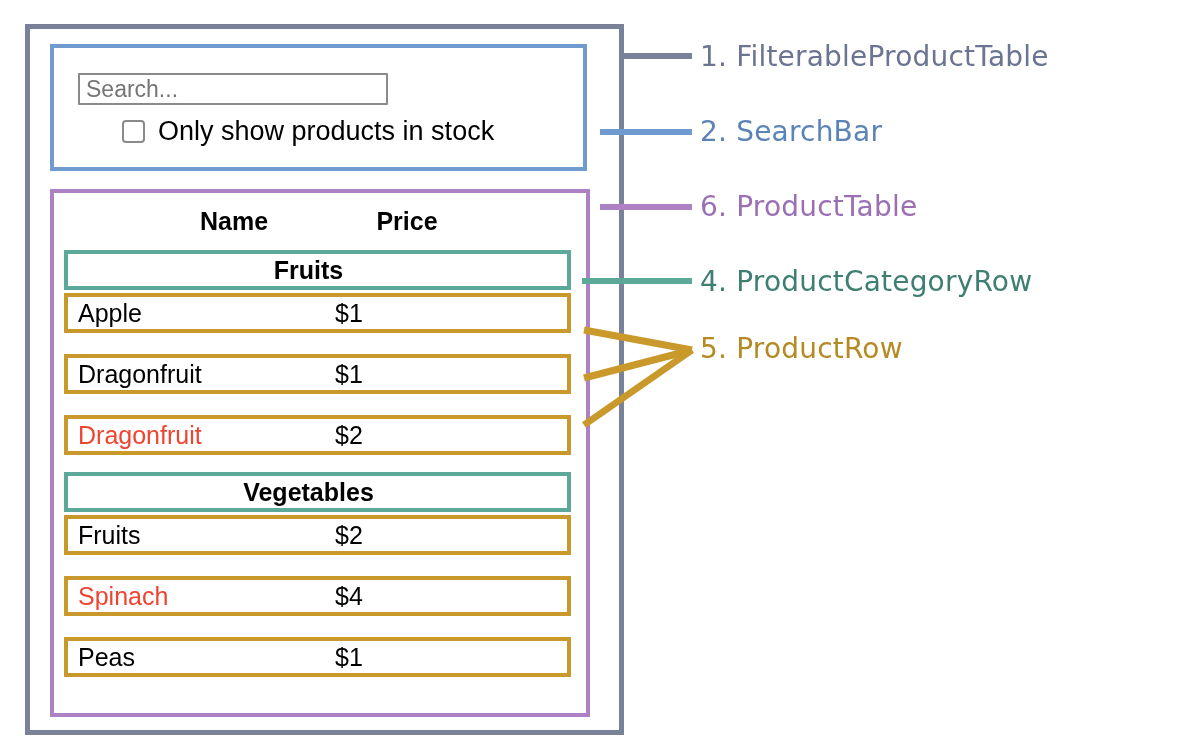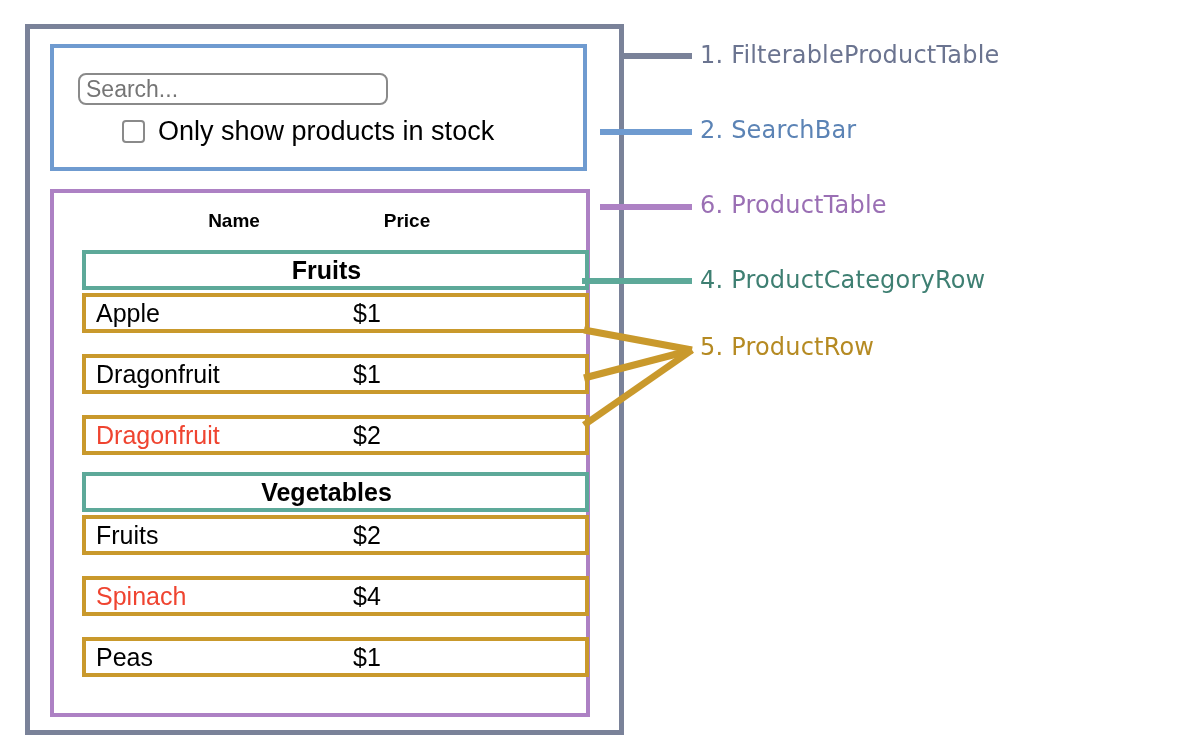"1. FilterableProductTable" .legend-label { font-size: 24px -> 28px }
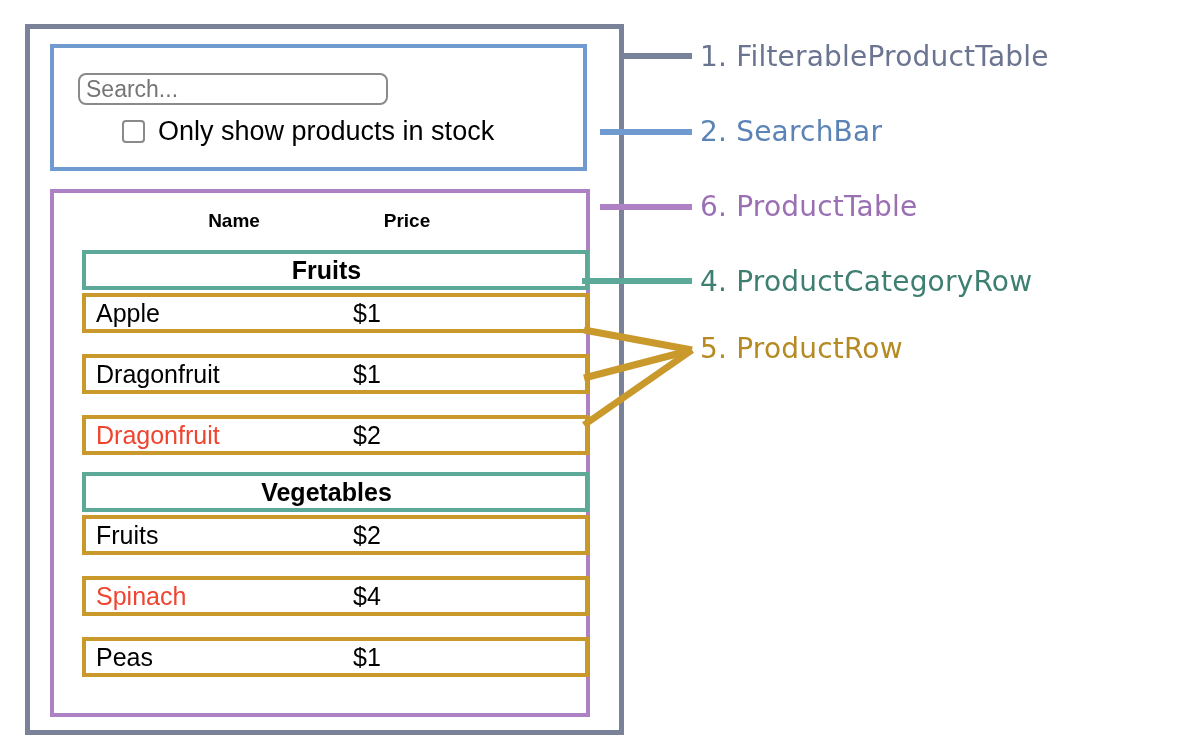"Search..." #search-input { border-radius: 8px -> 1px }
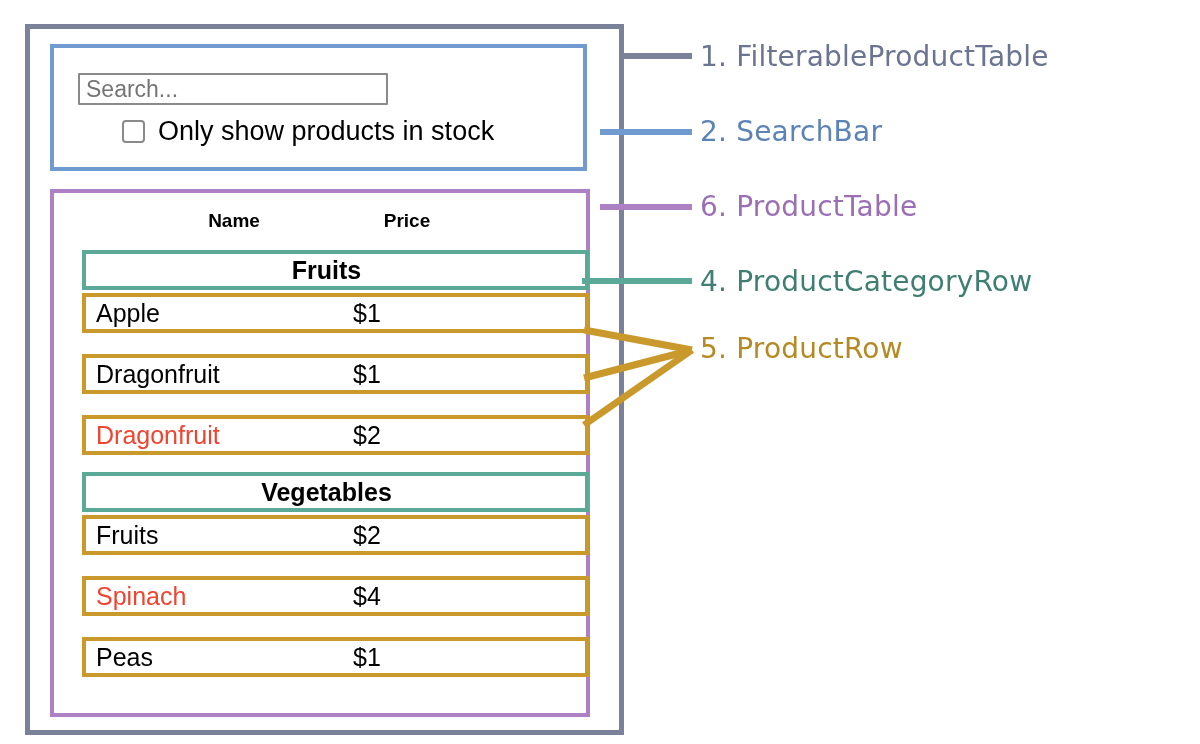"Name" .th { font-size: 19px -> 25px }
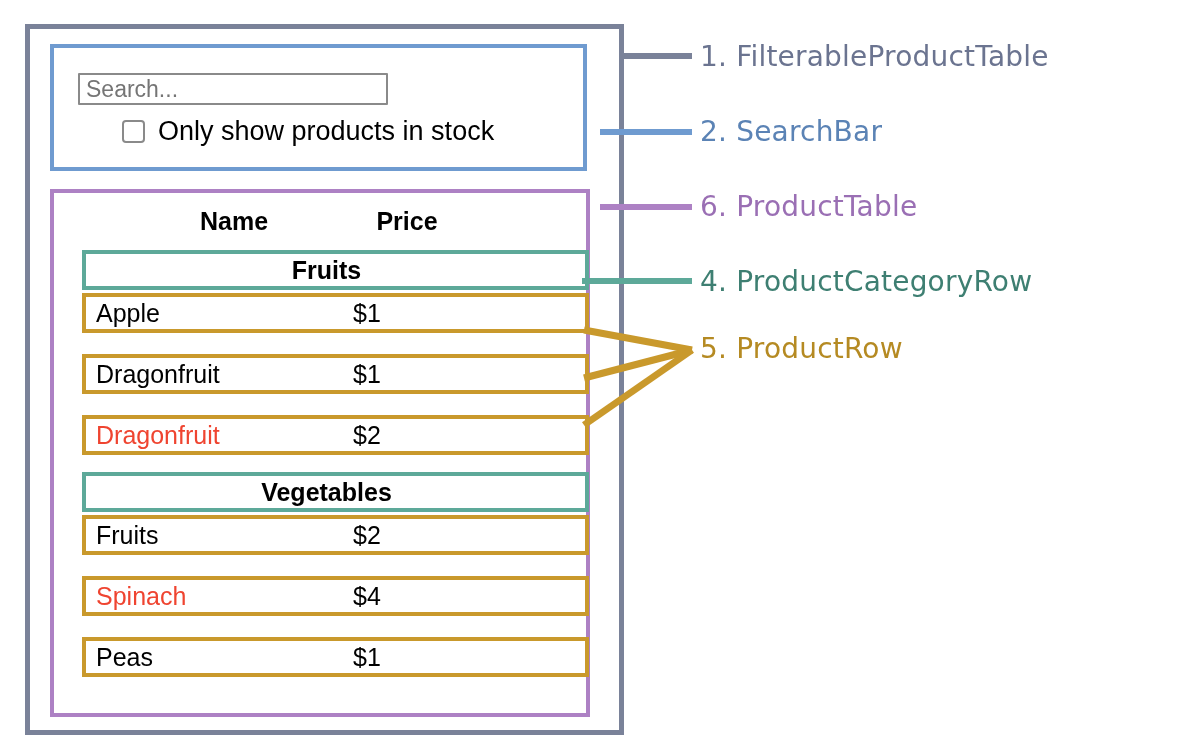"Fruits" #rows-area { left: 28px -> 10px }
